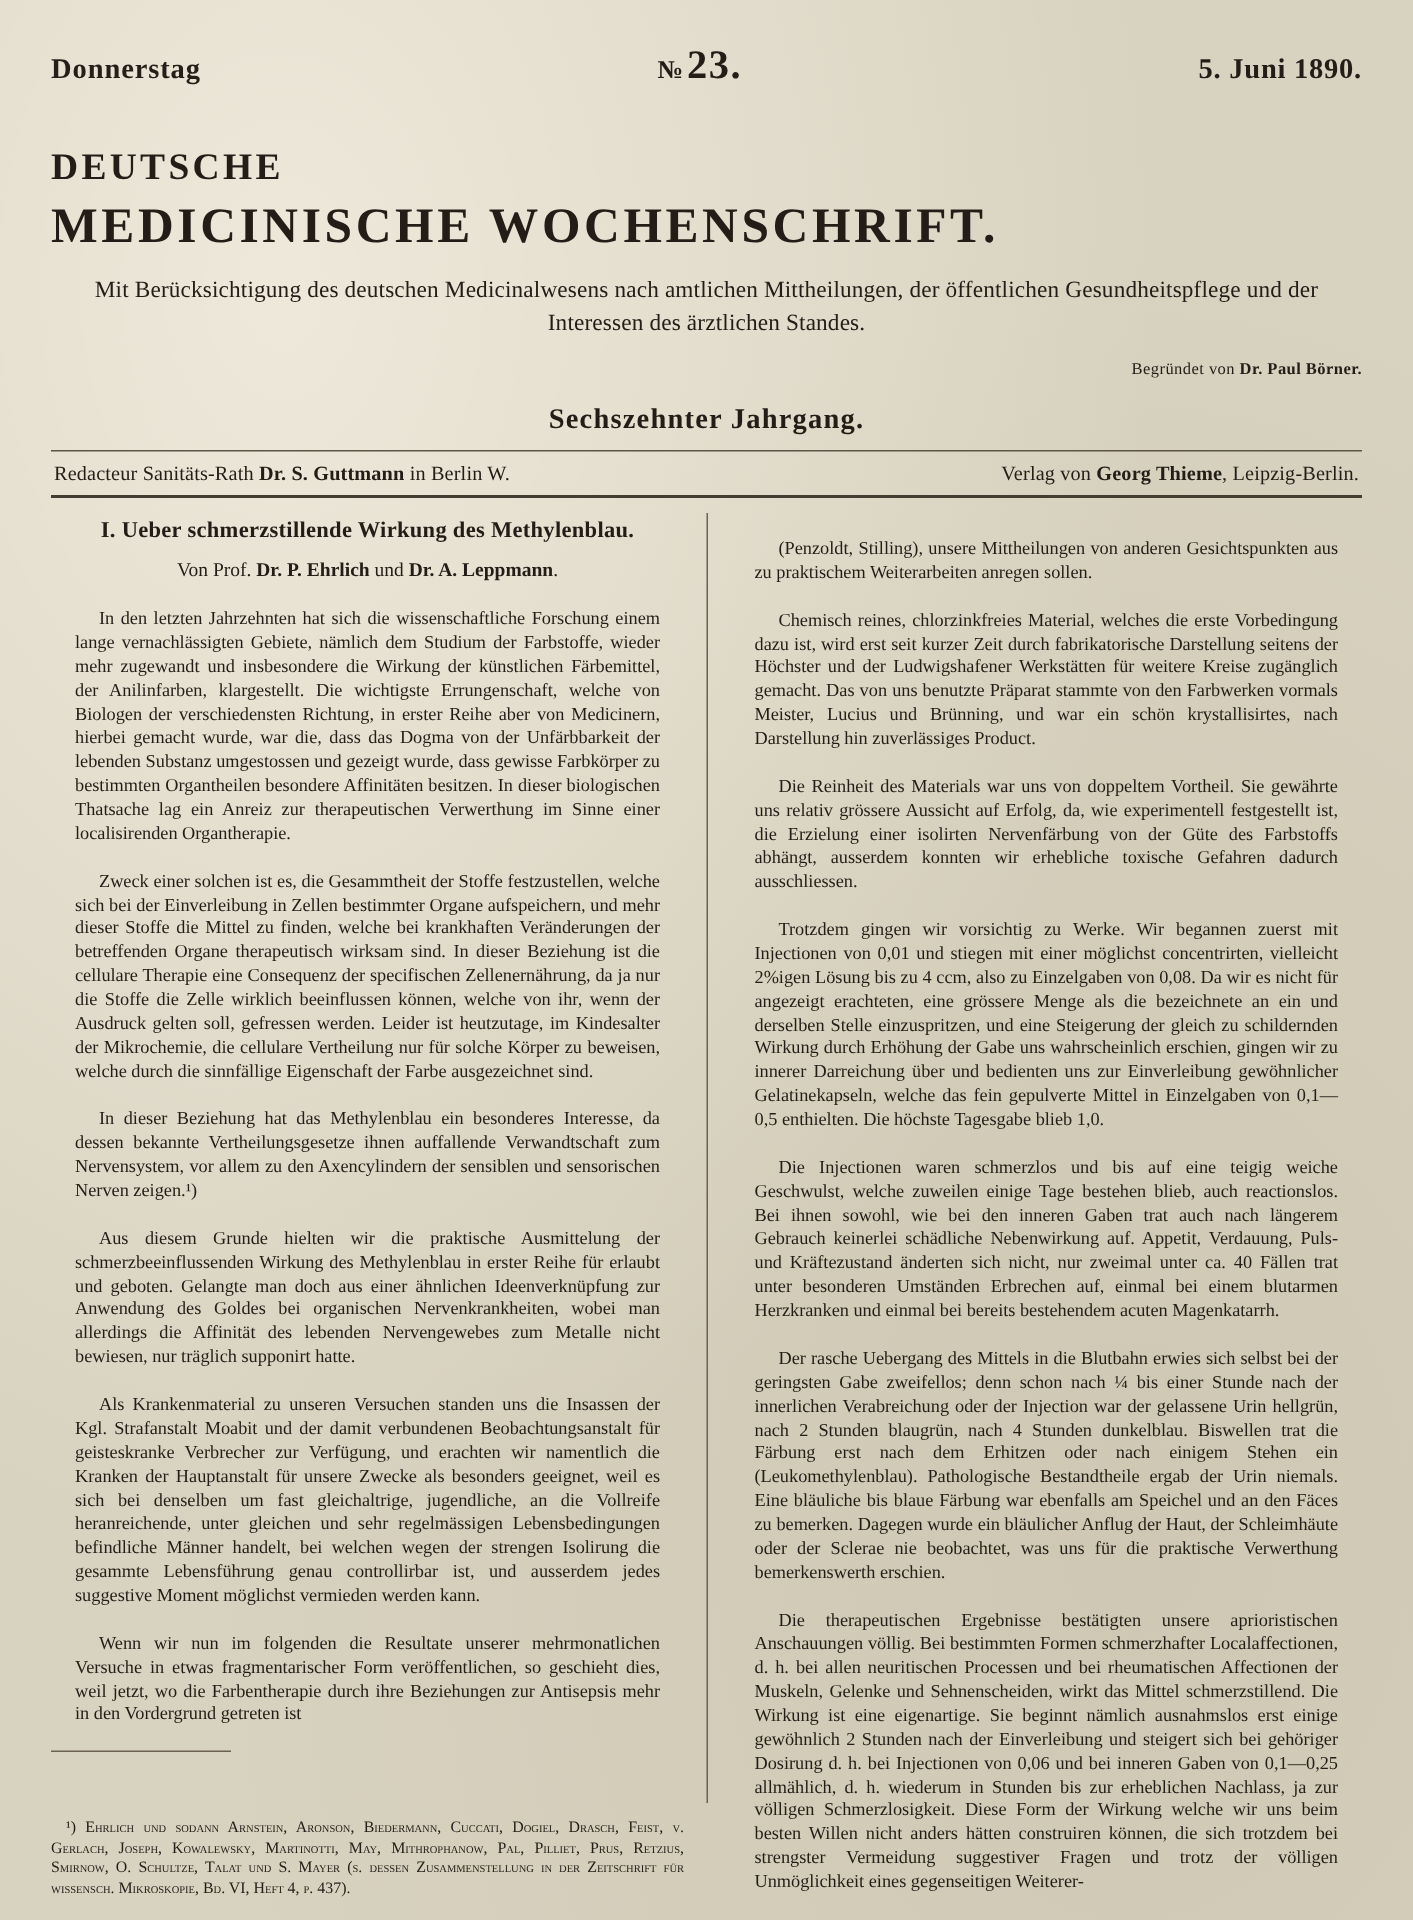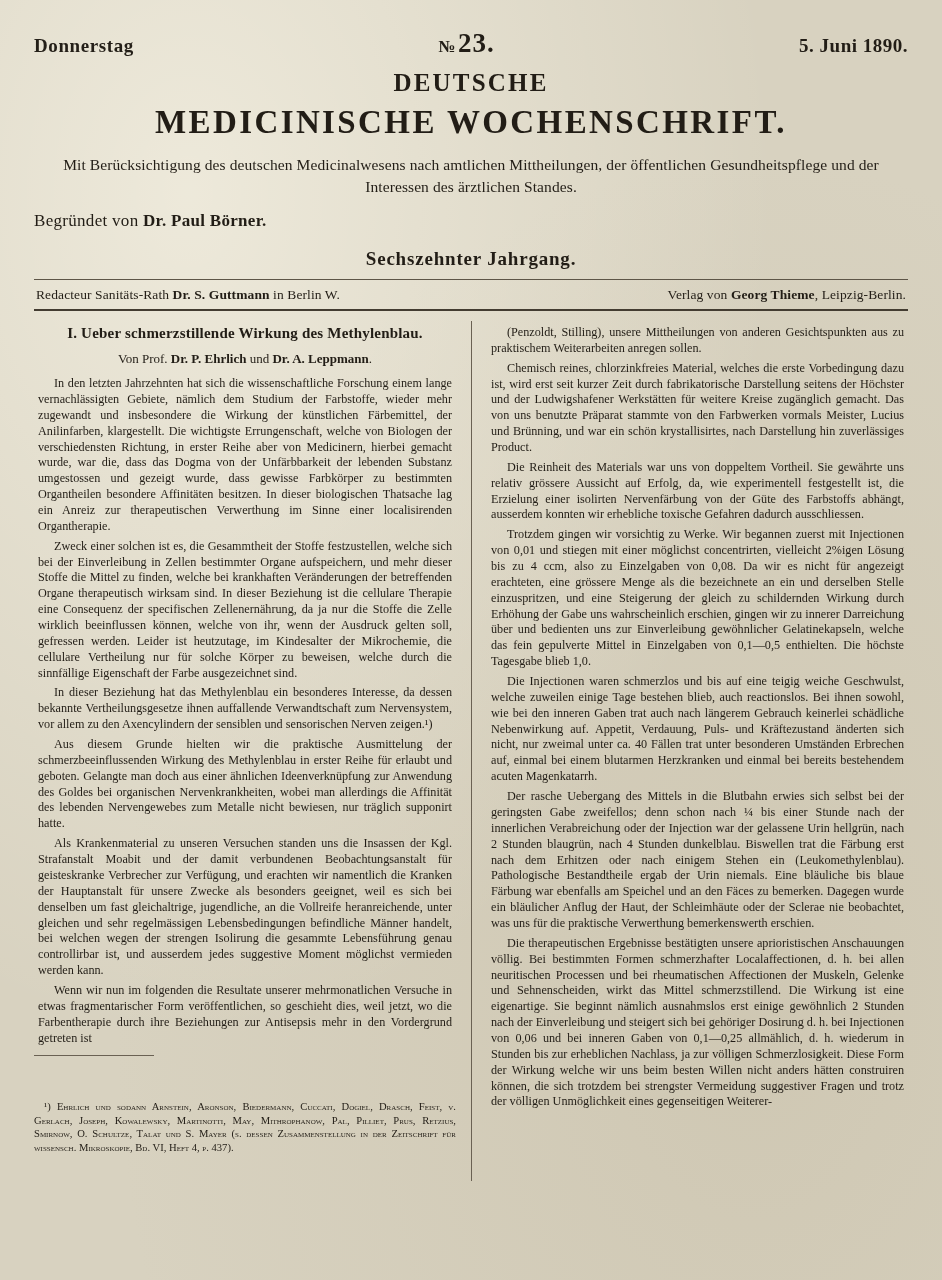"DEUTSCHE" .title-block { margin-top: 10px -> 39px; text-align: center -> none }
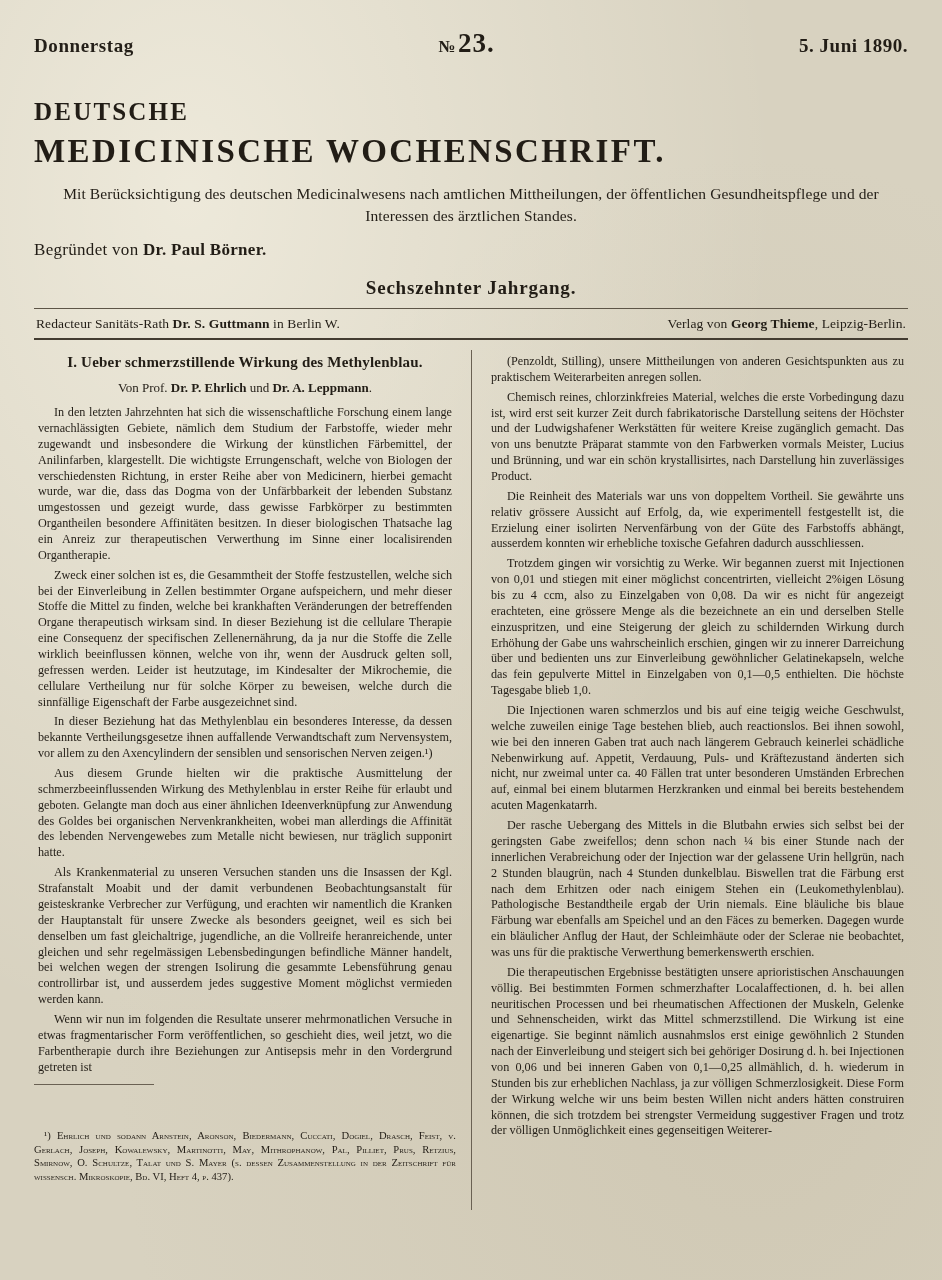"Begründet von Dr. Paul Börner." .founder { font-size: 17px -> 11px; text-align: left -> right }
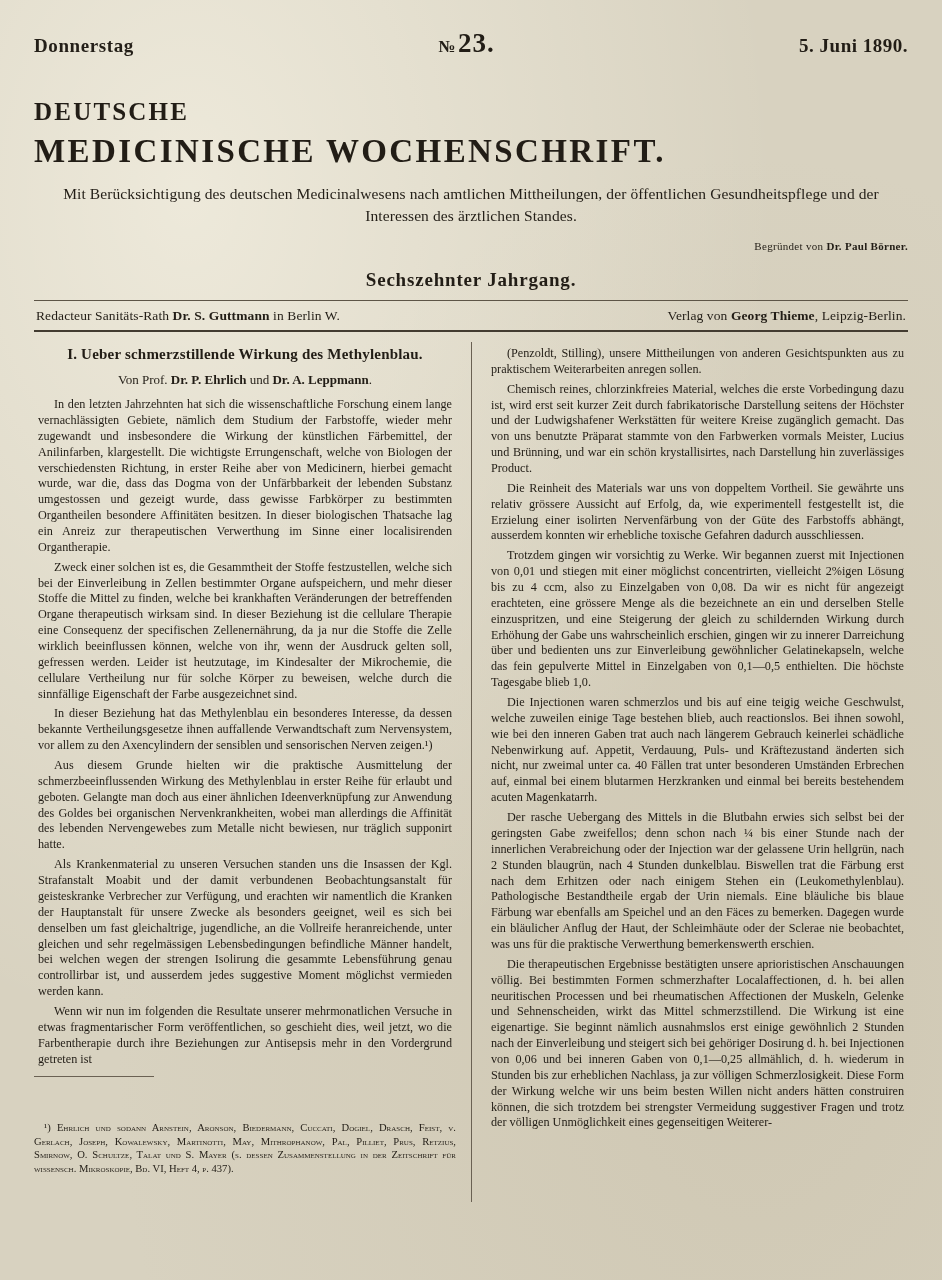"(Penzoldt, Stilling), unsere" p.par { margin: 4px -> 16px }
